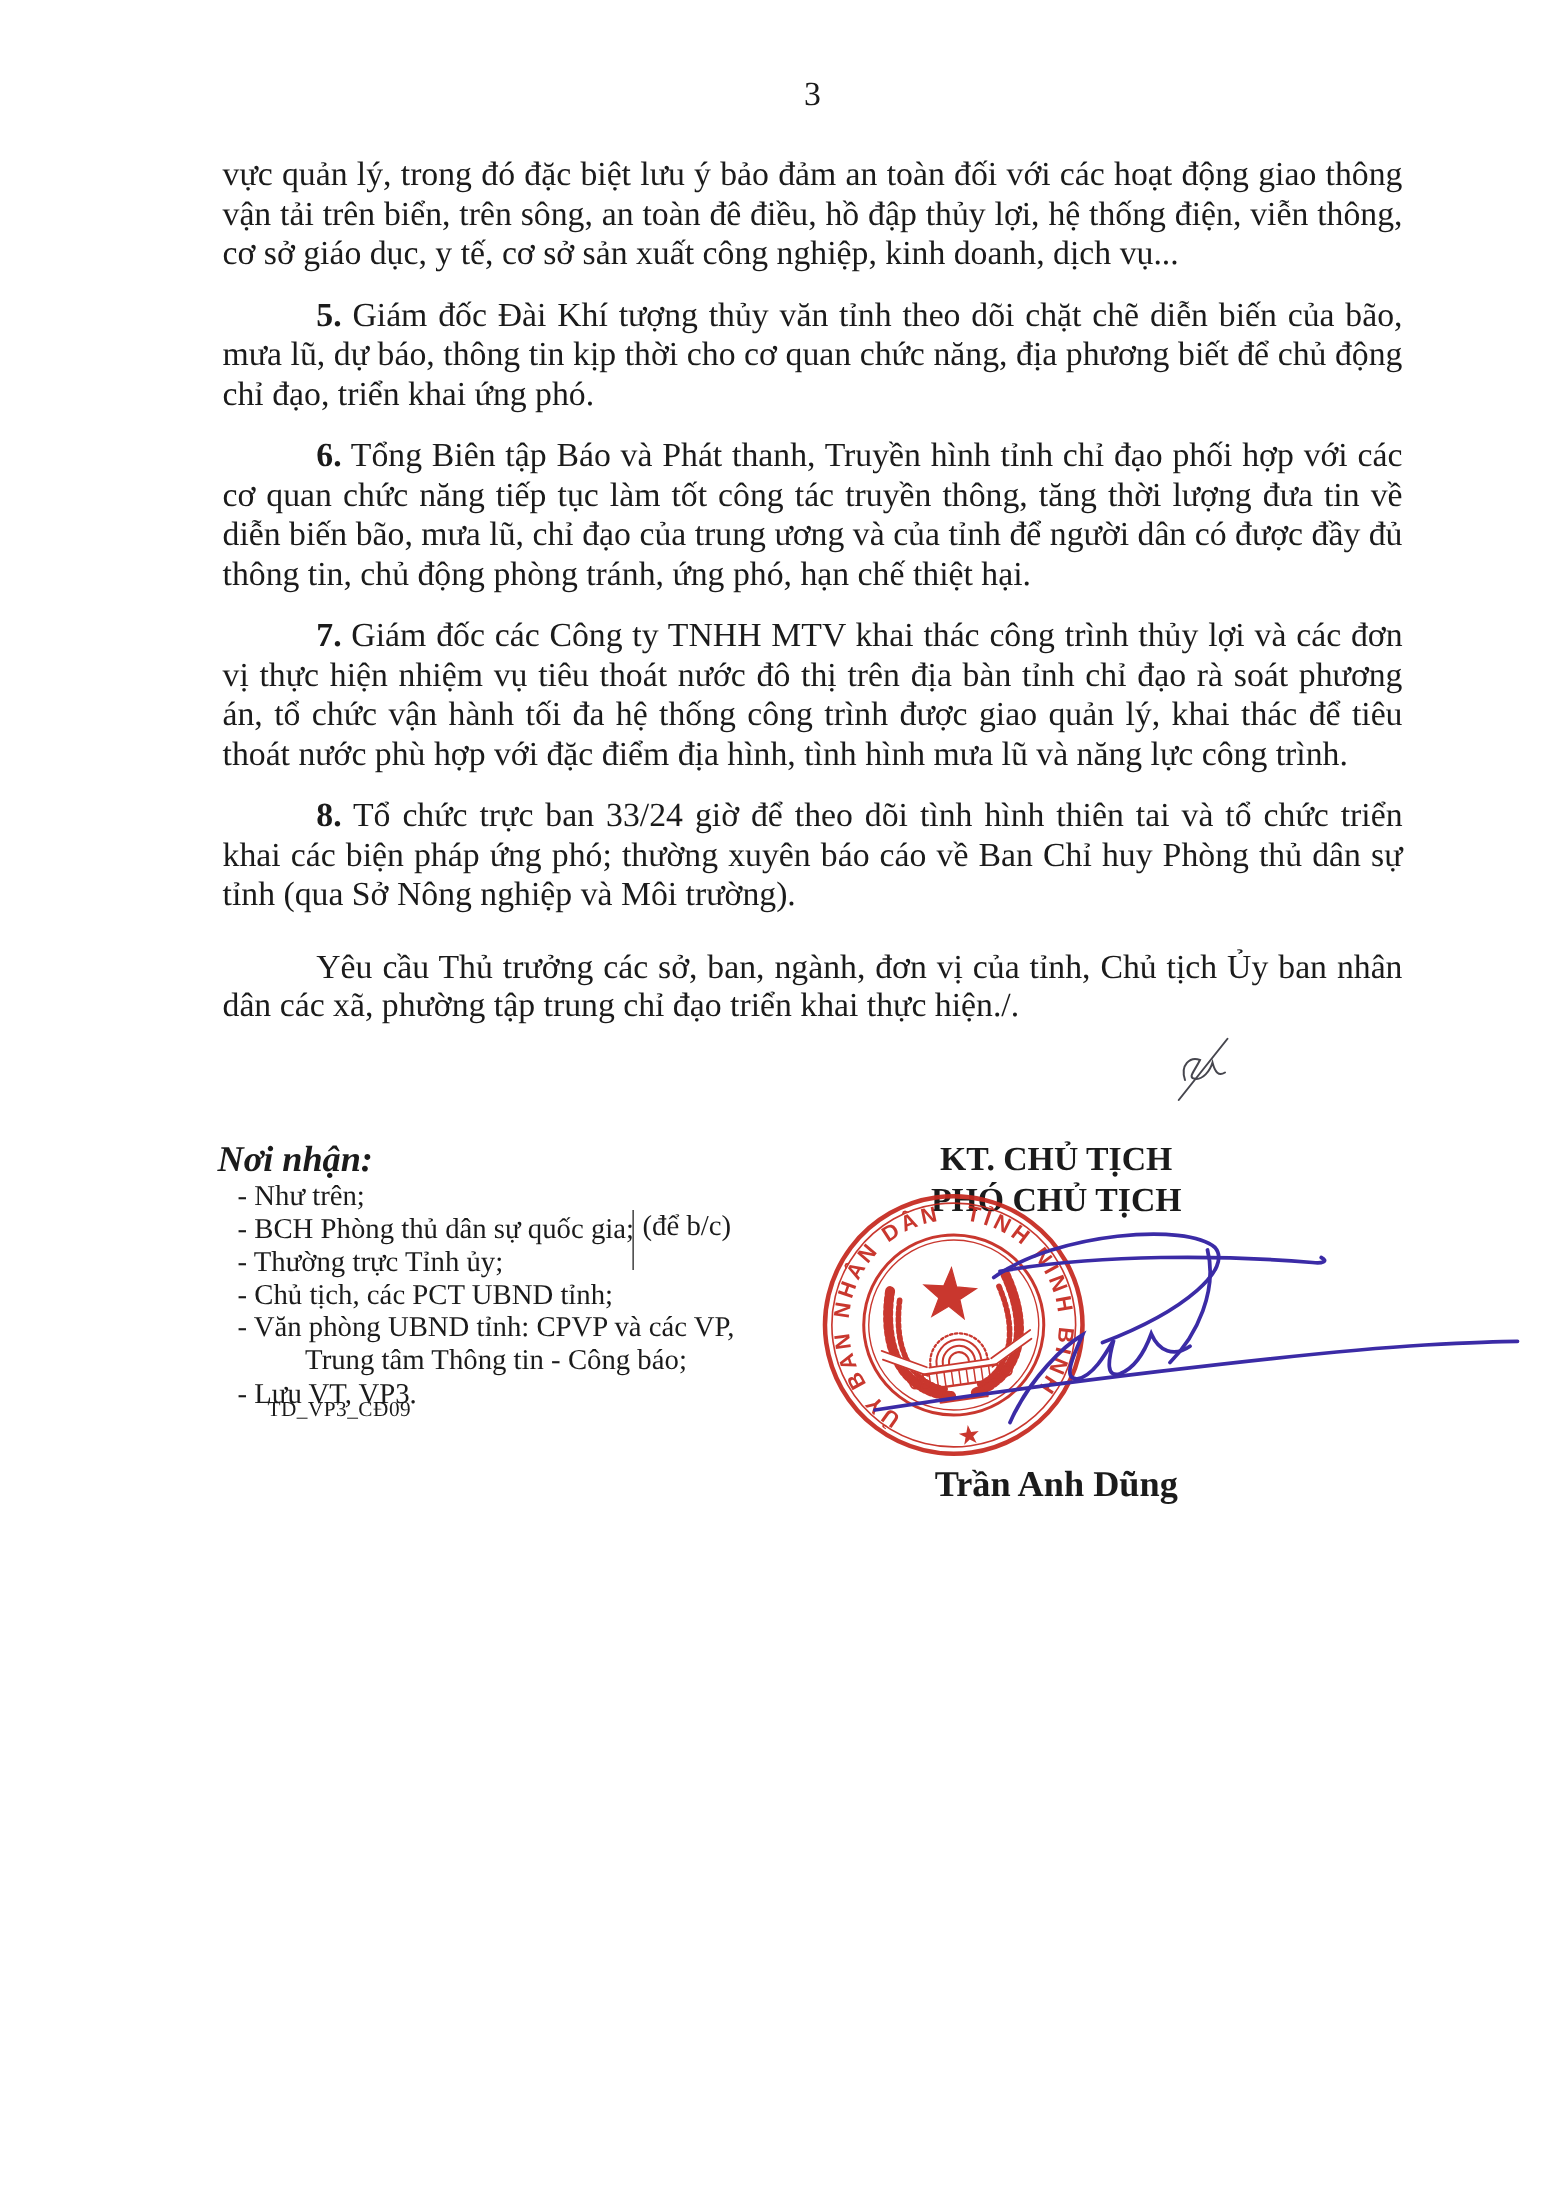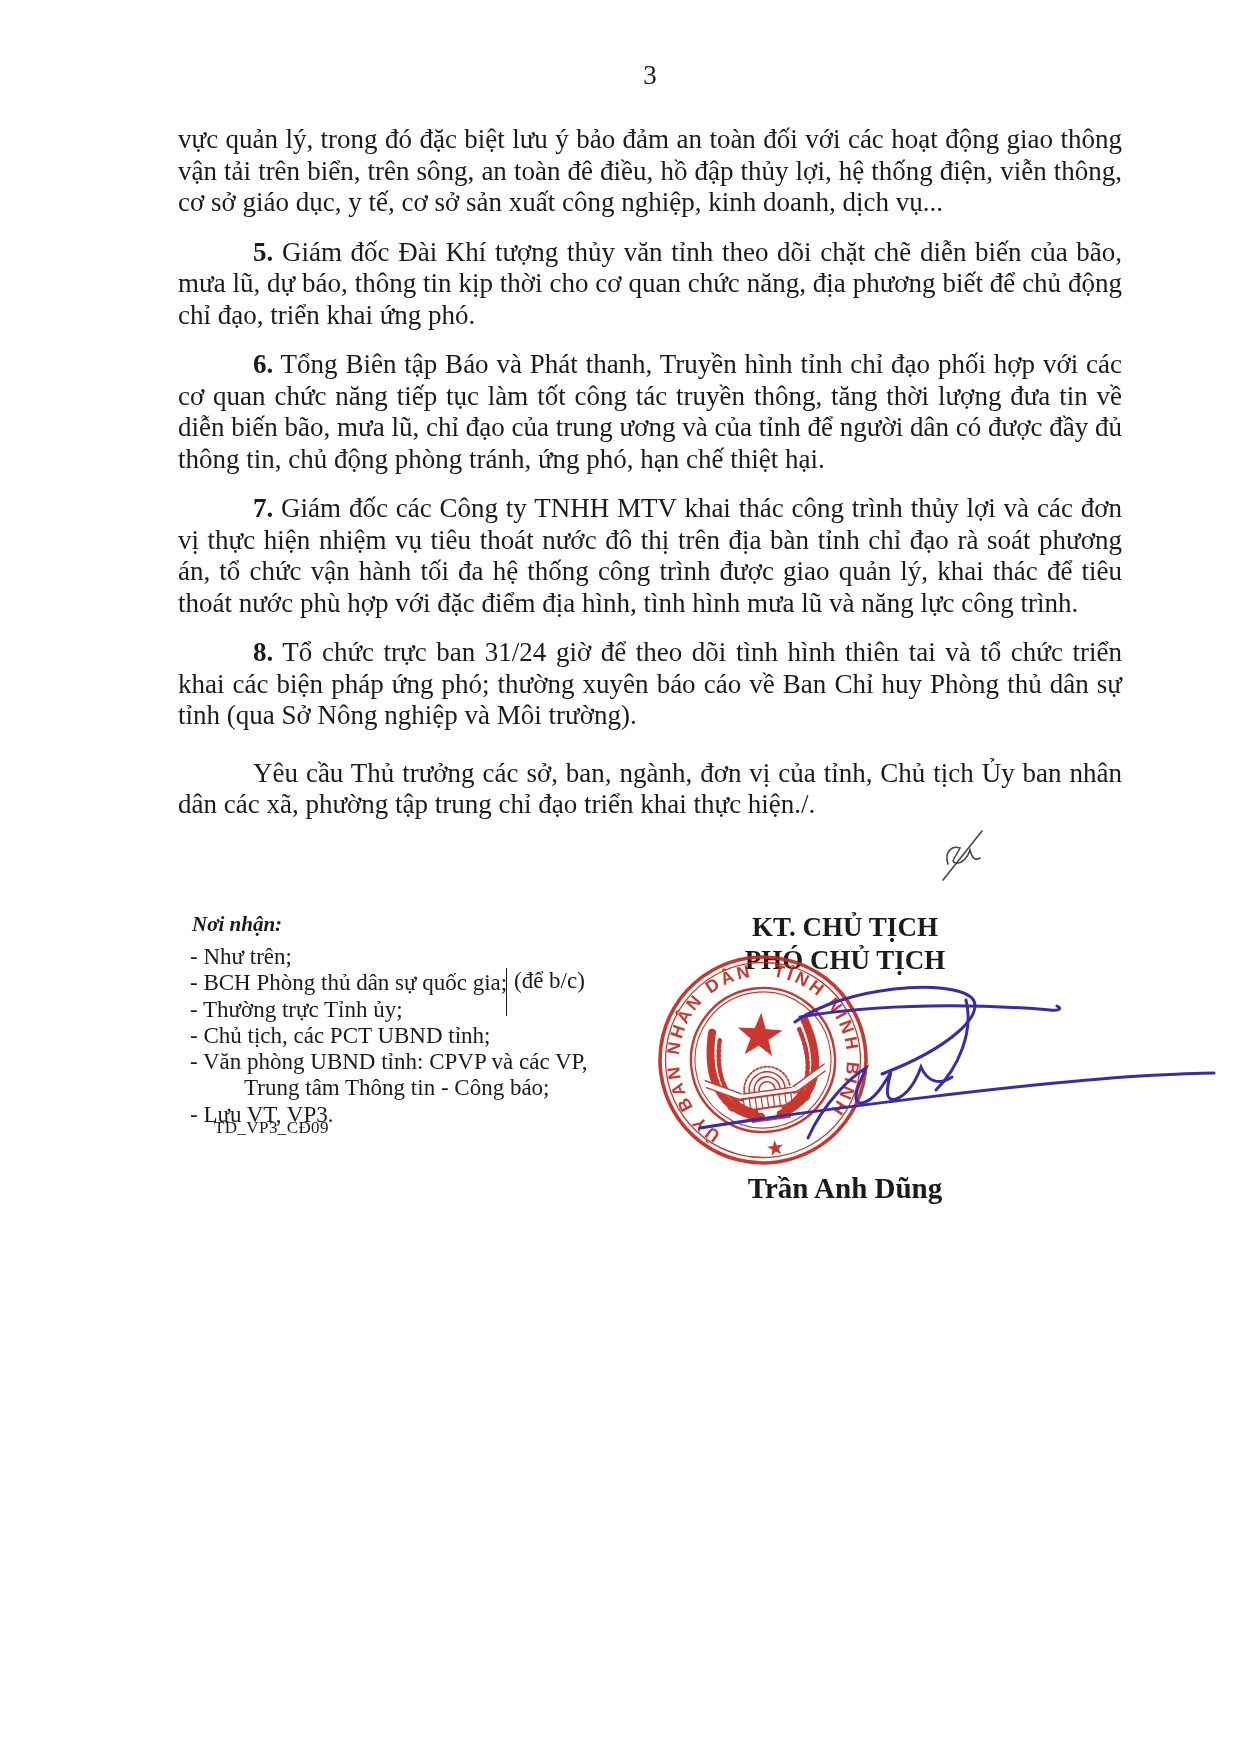"Tổ chức trực ban 31/24" span { text: 31/24 -> 33/24 }
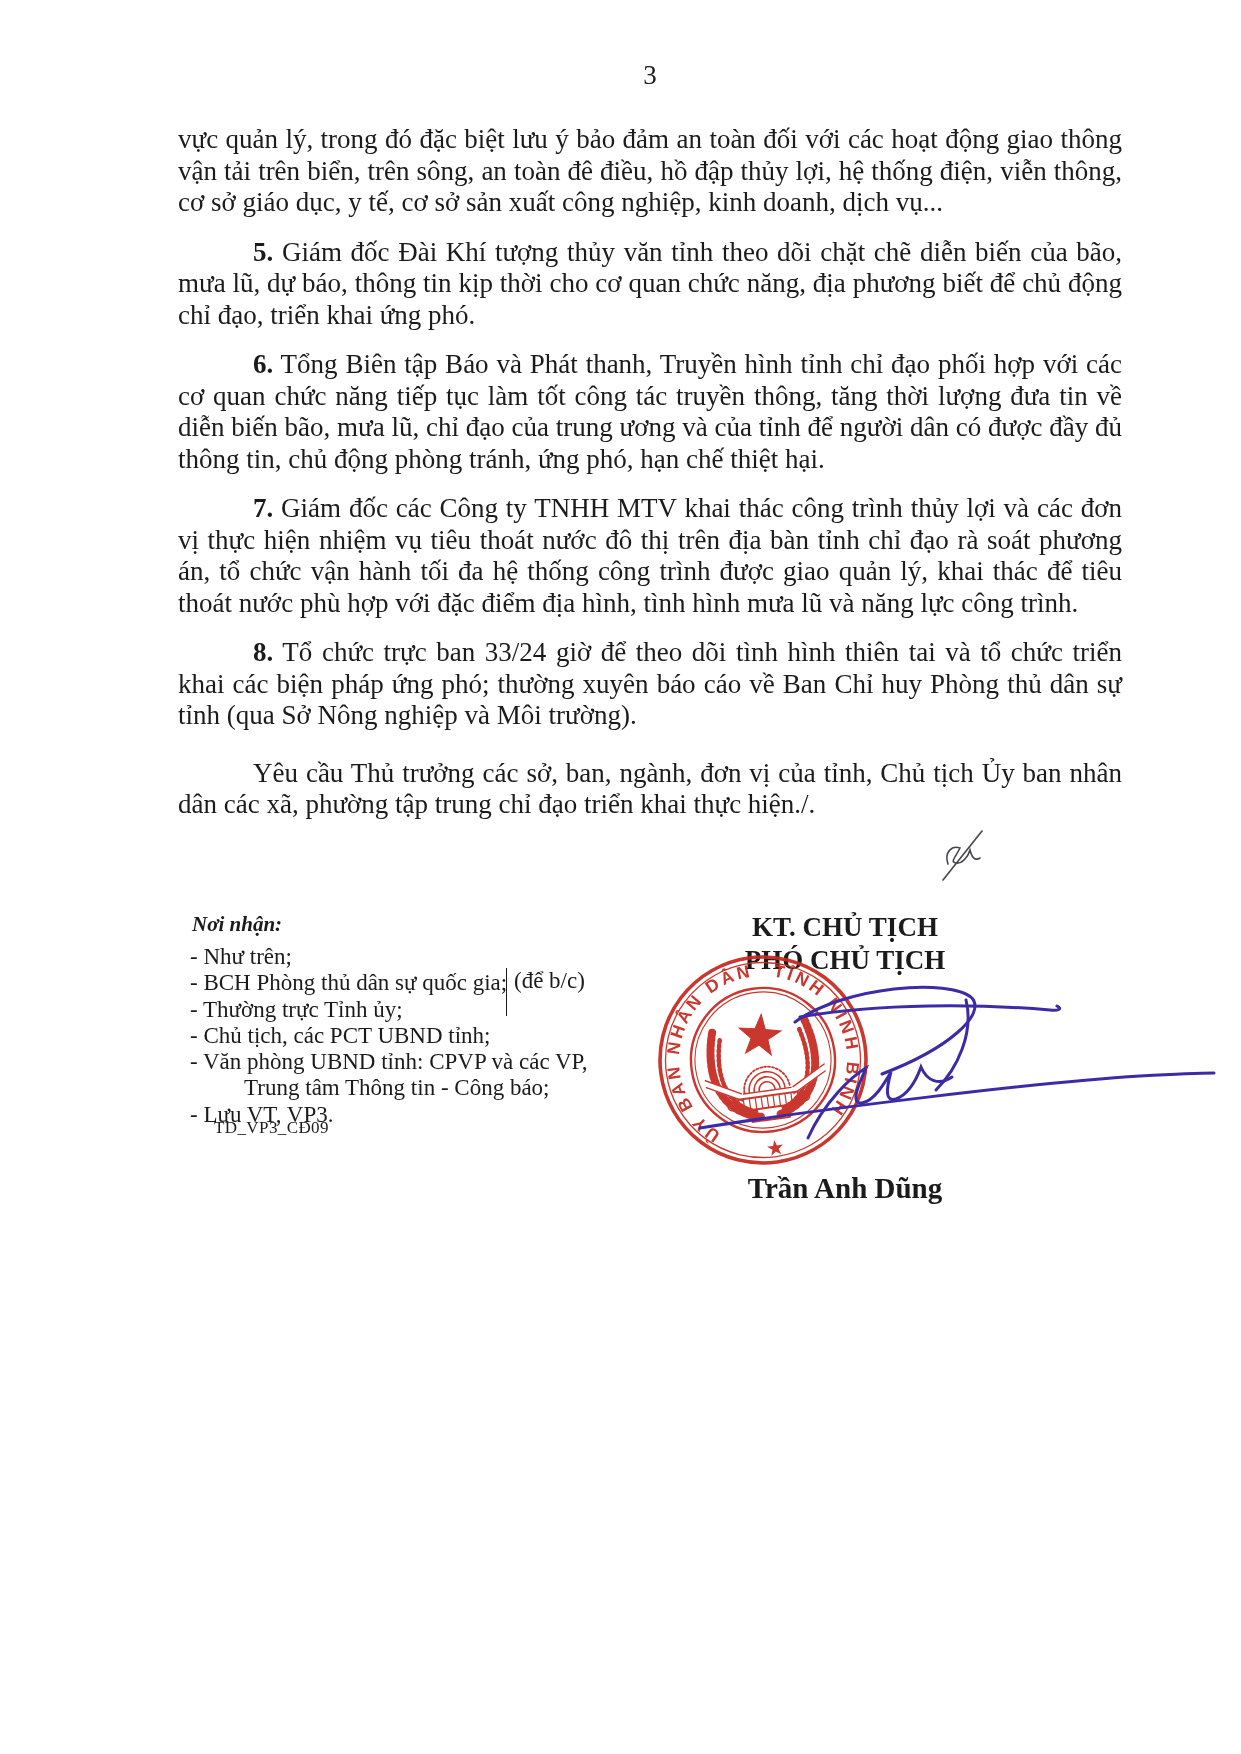"Nơi nhận:" .recipients-label { font-size: 21px -> 29px; left: 192px -> 174px }
